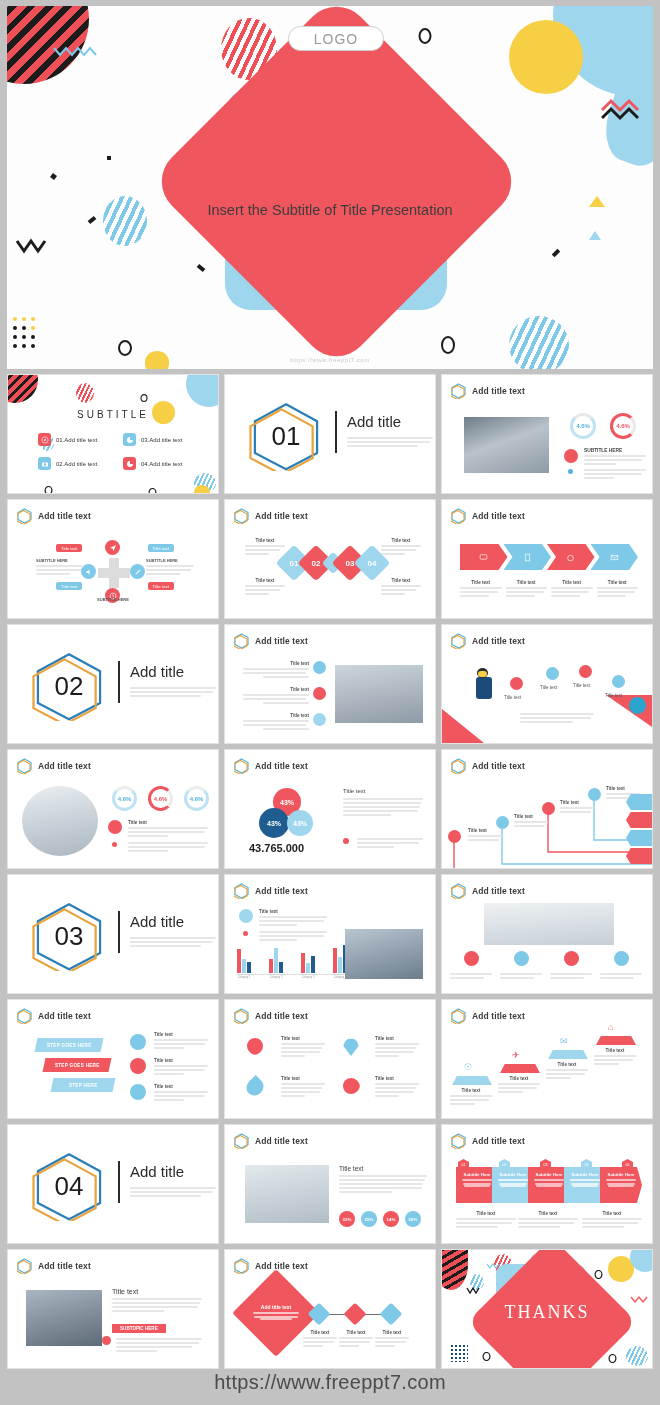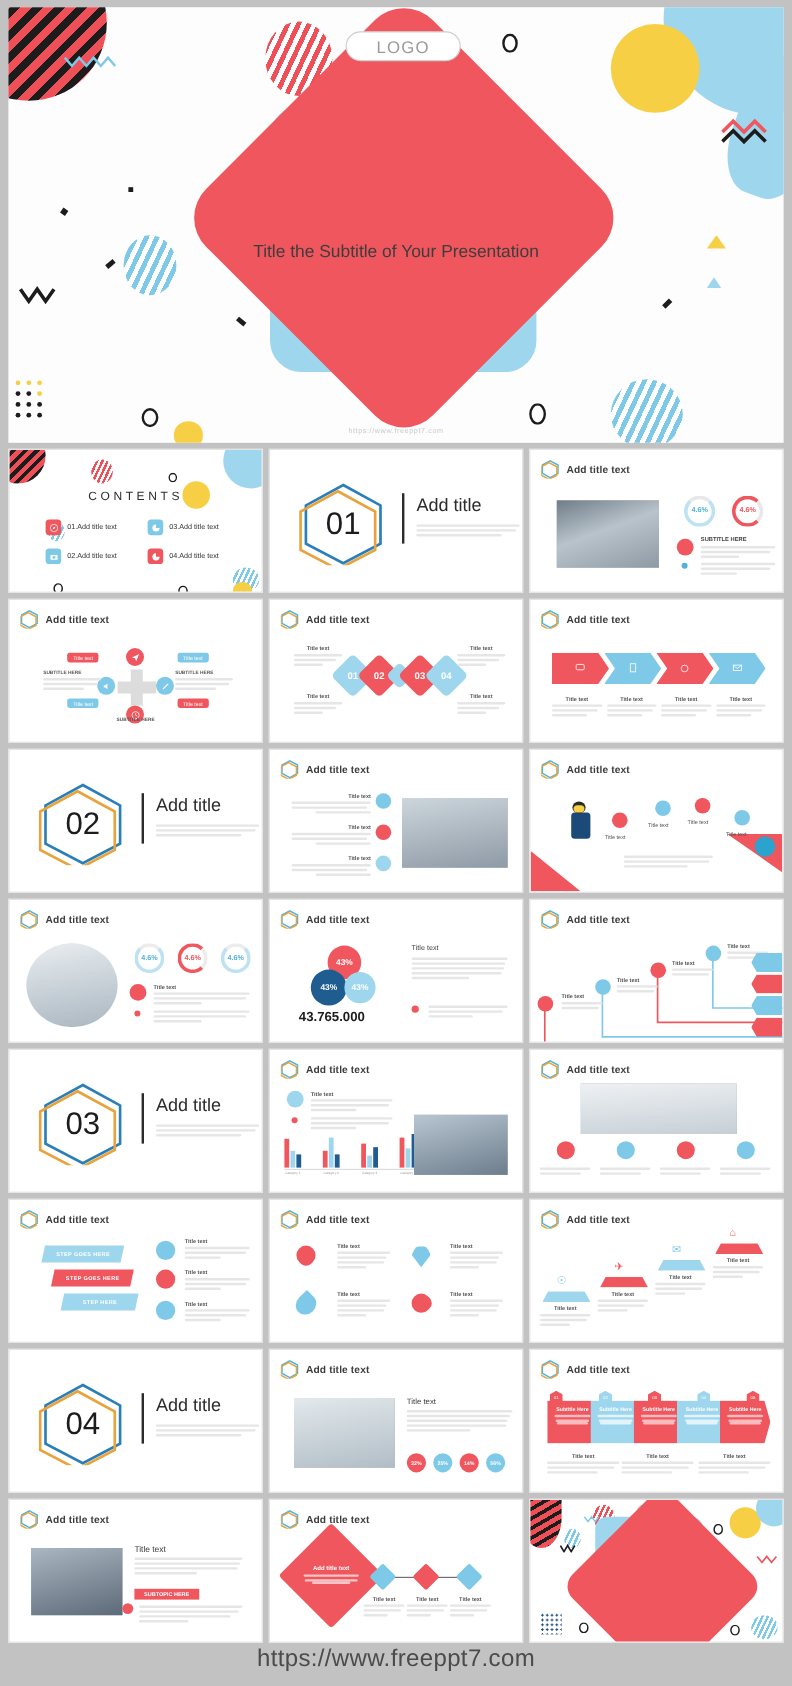"Title the Subtitle of Your" div.hero-sub { text: Title the Subtitle of Your -> Insert the Subtitle of Title }
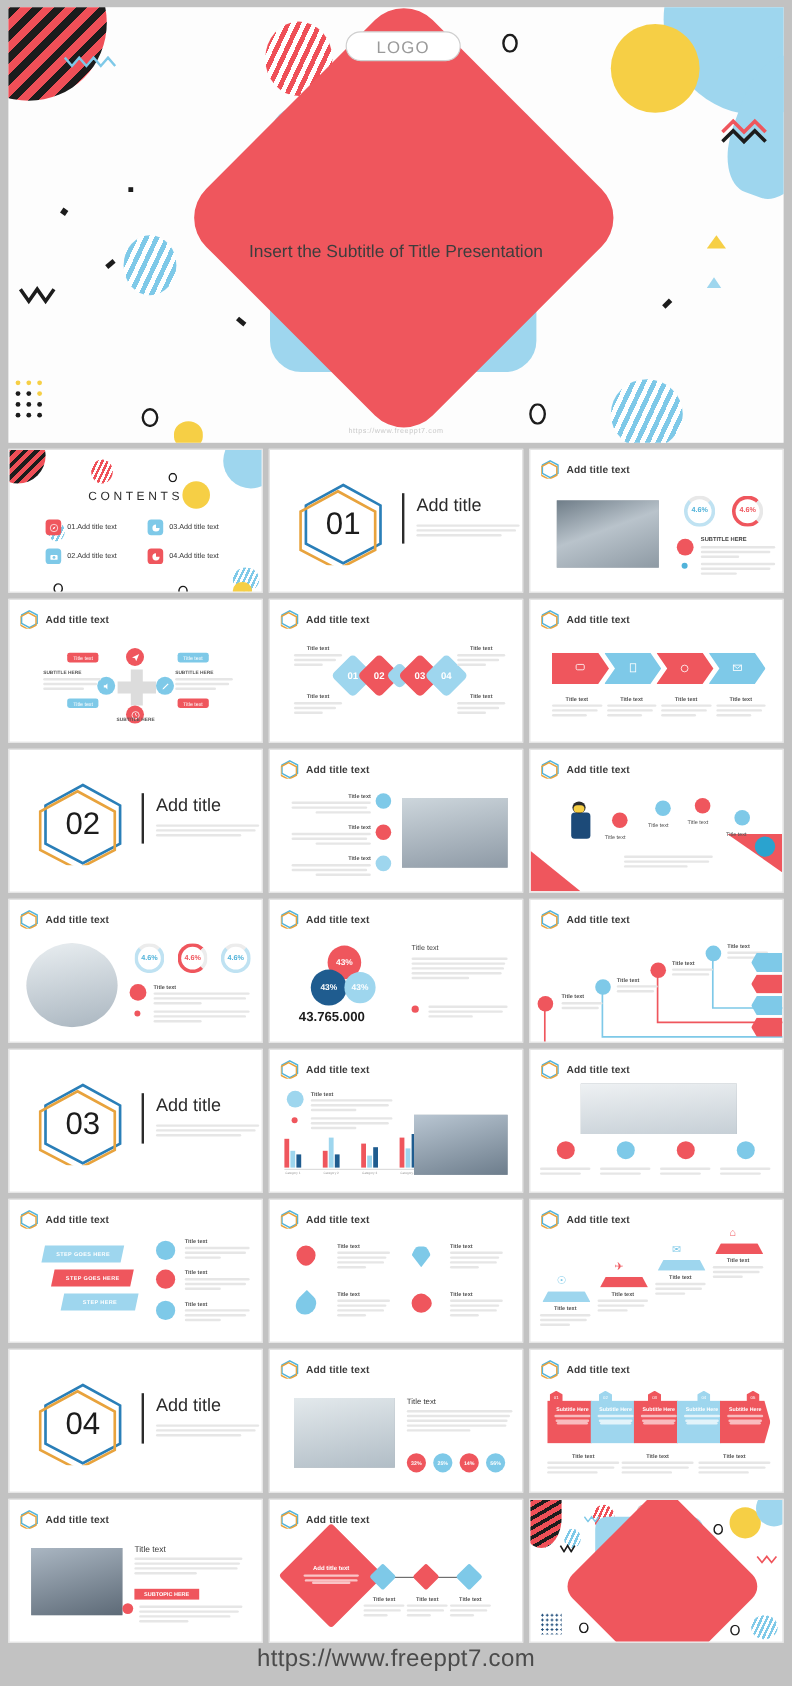"CONTENTS" div { text: CONTENTS -> SUBTITLE }
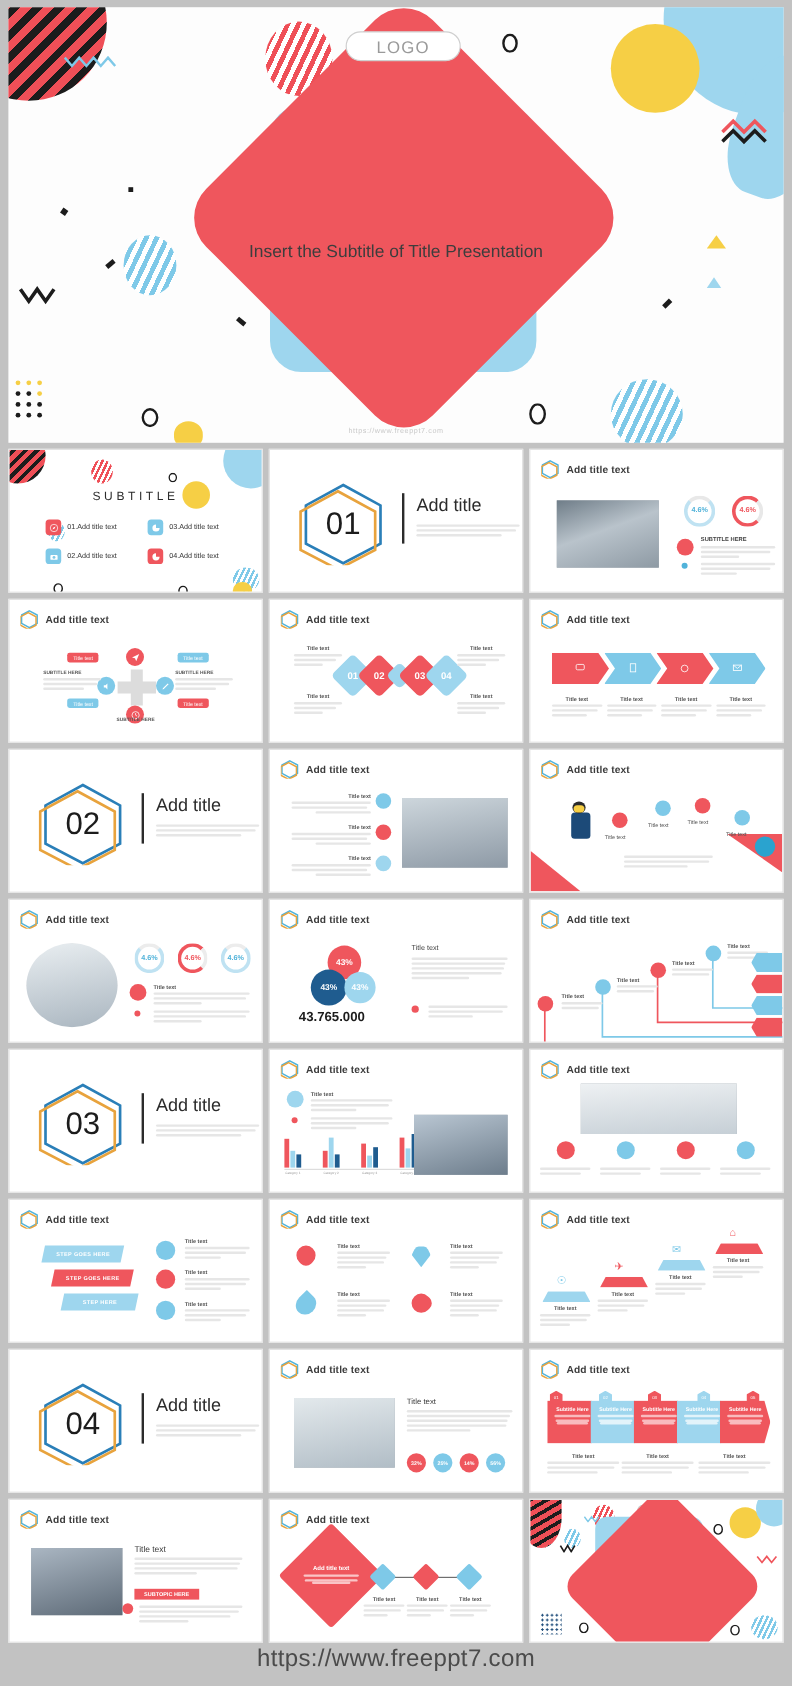"THANKS" div.thanks-txt { html: none -> <div>THANKS</div> }
